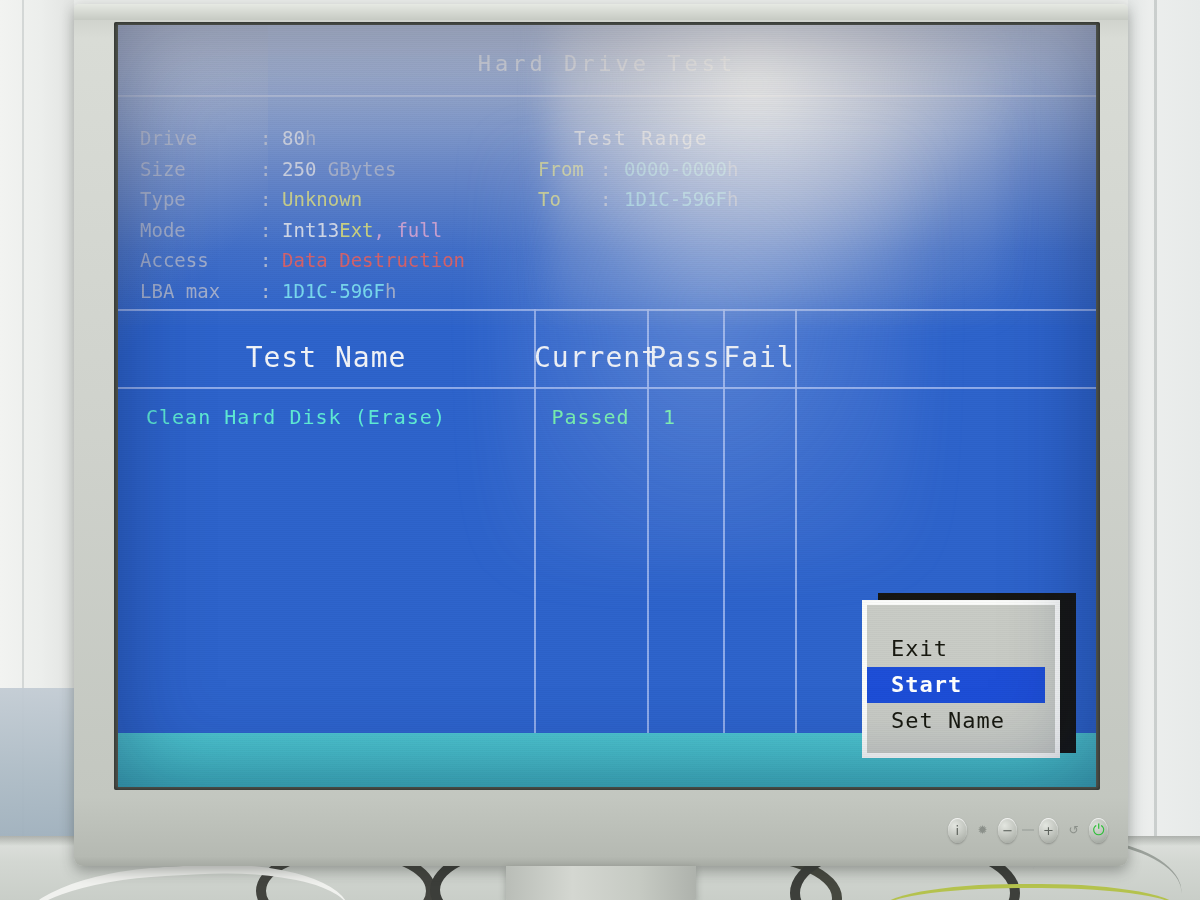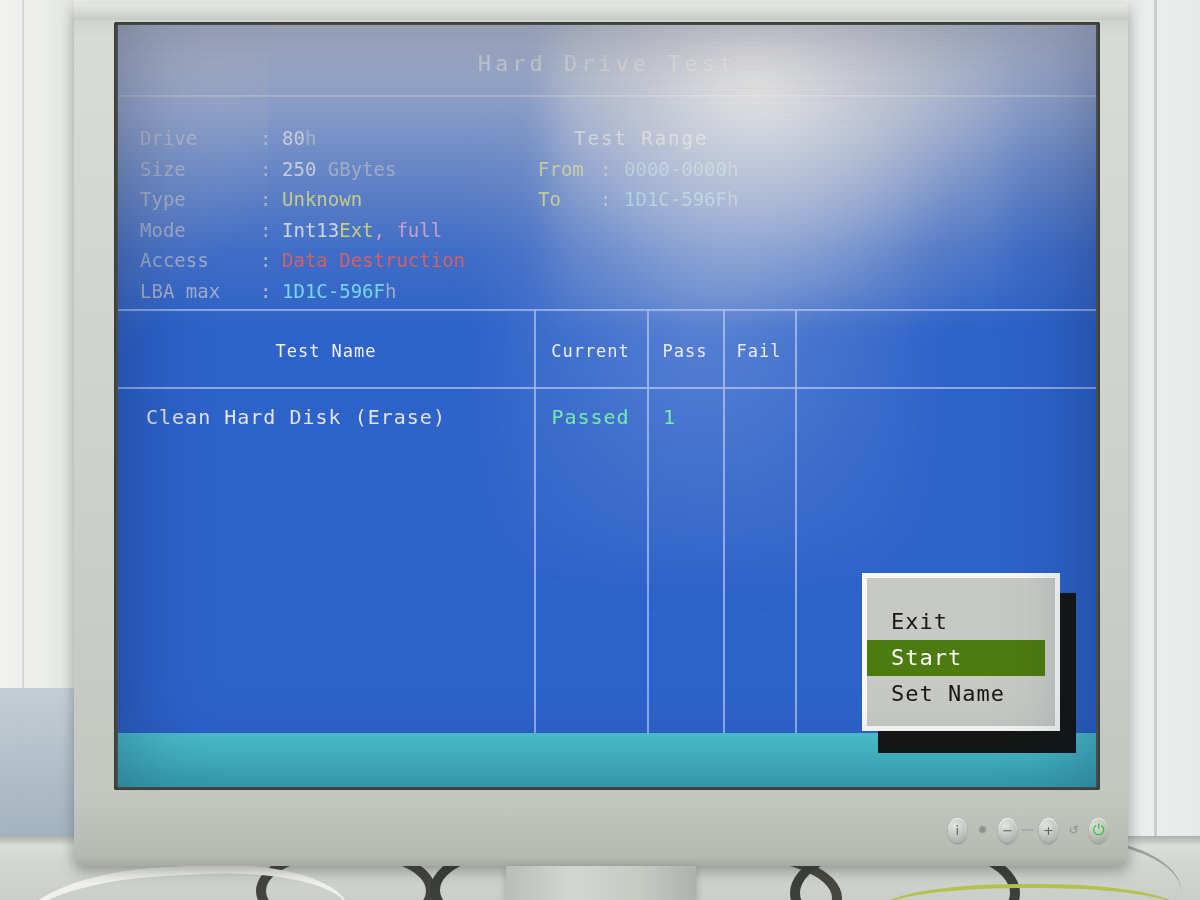"Test Name" .th { font-size: 17px -> 28px }
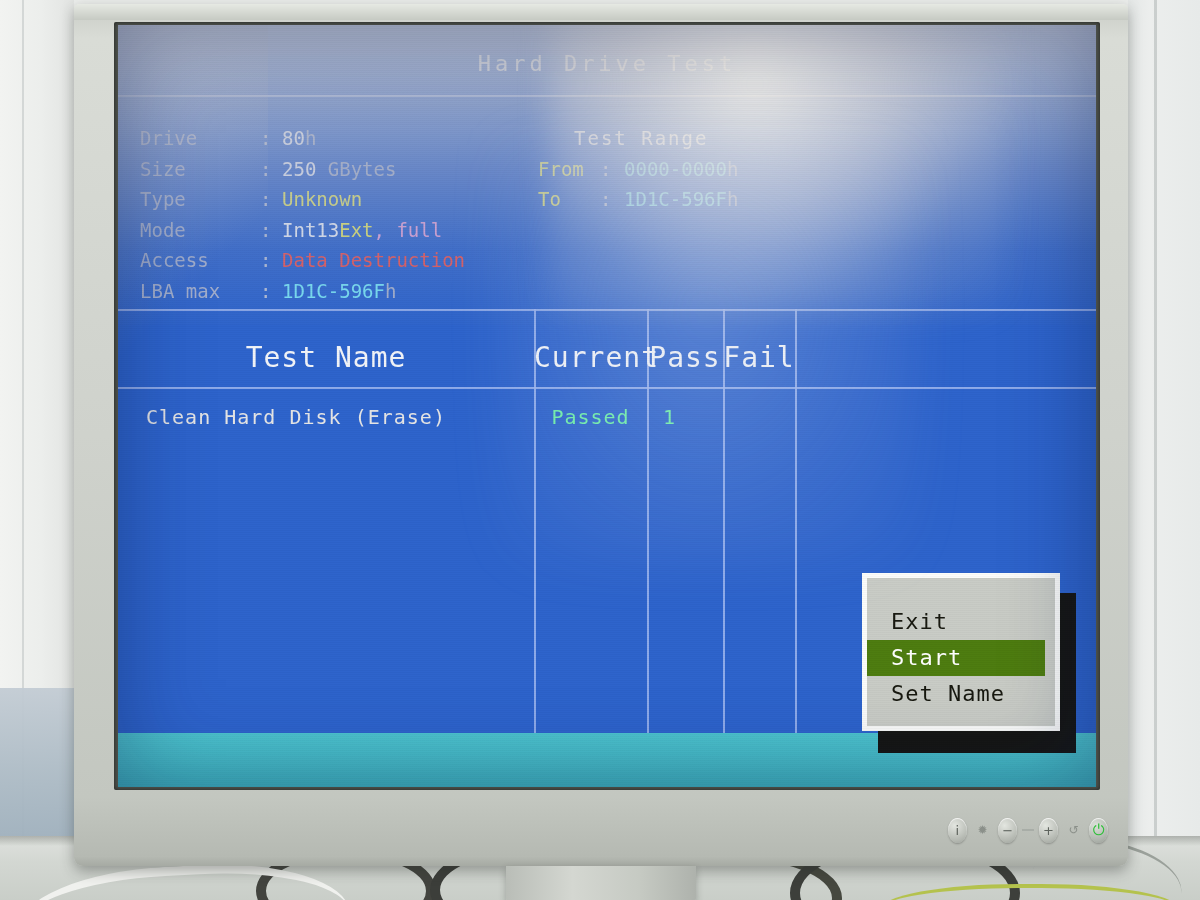"Clean Hard Disk (Erase)" .td-name { color: #e5e5e5 -> #5eead4 }
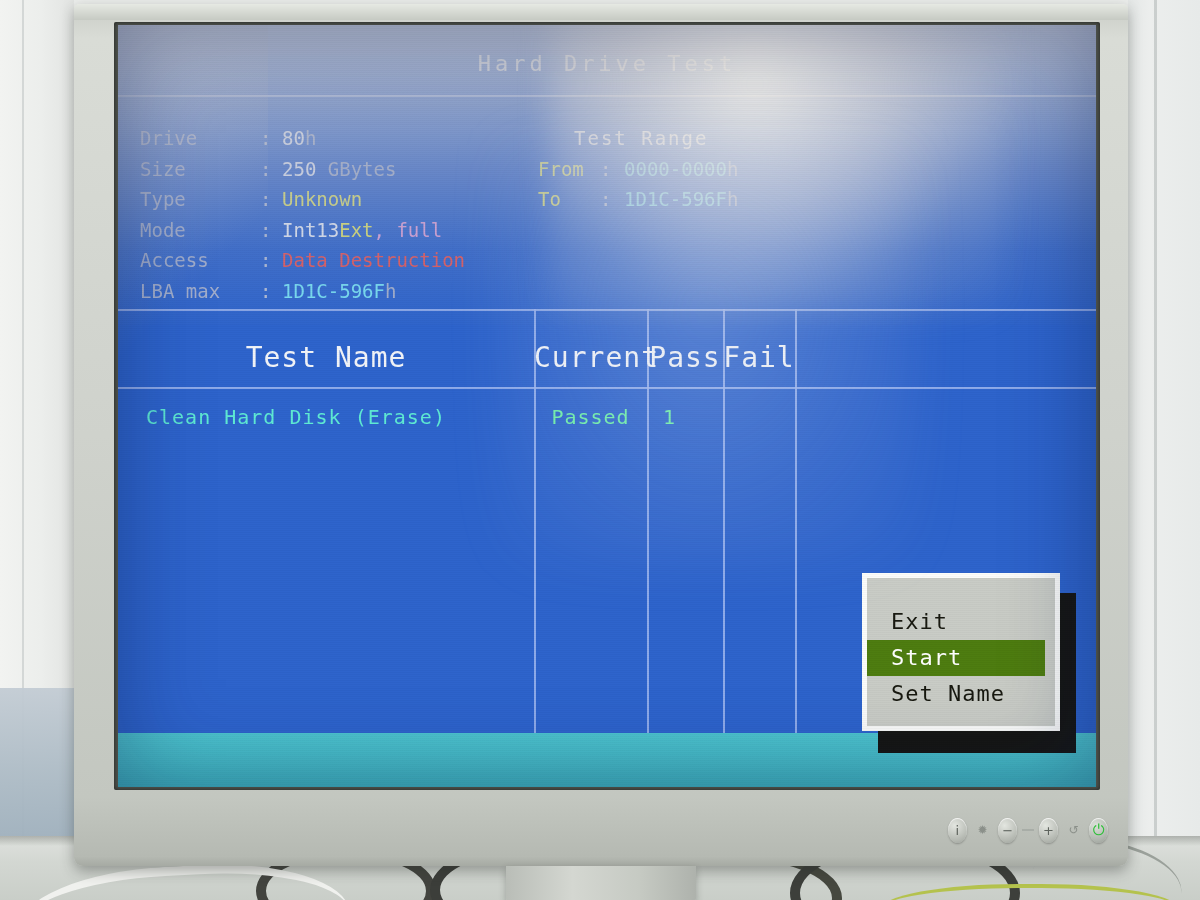"Exit" .menu { top: 548px -> 575px }
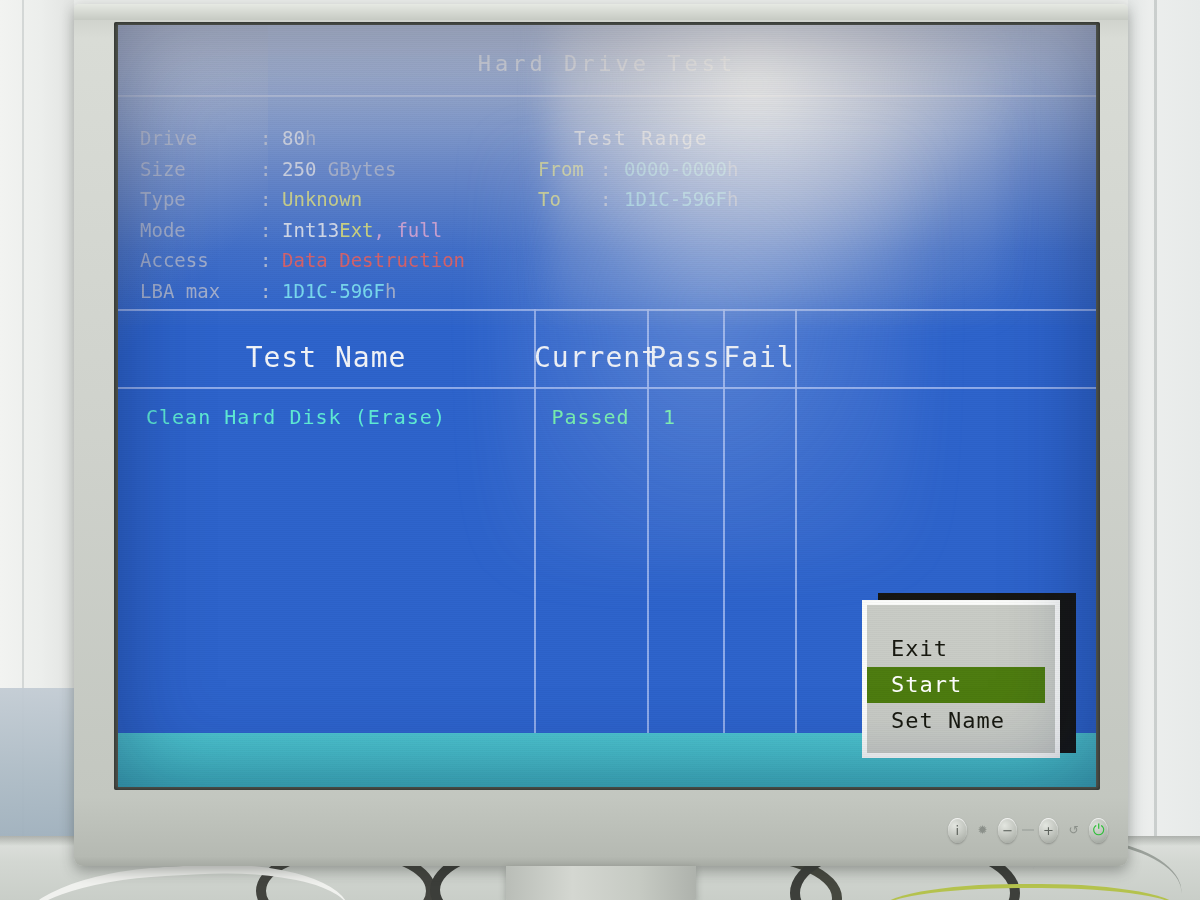"Start" .menu-item.selected { background: #4d7c0f -> #1d4ed8; font-weight: normal -> bold }
